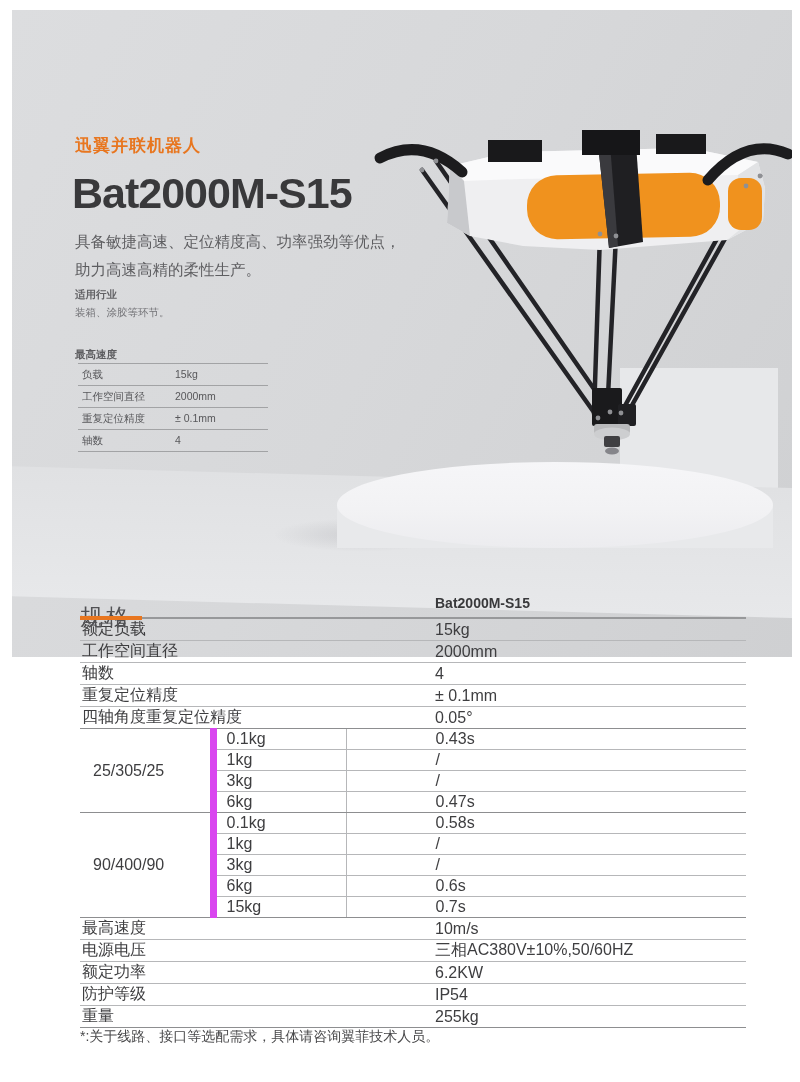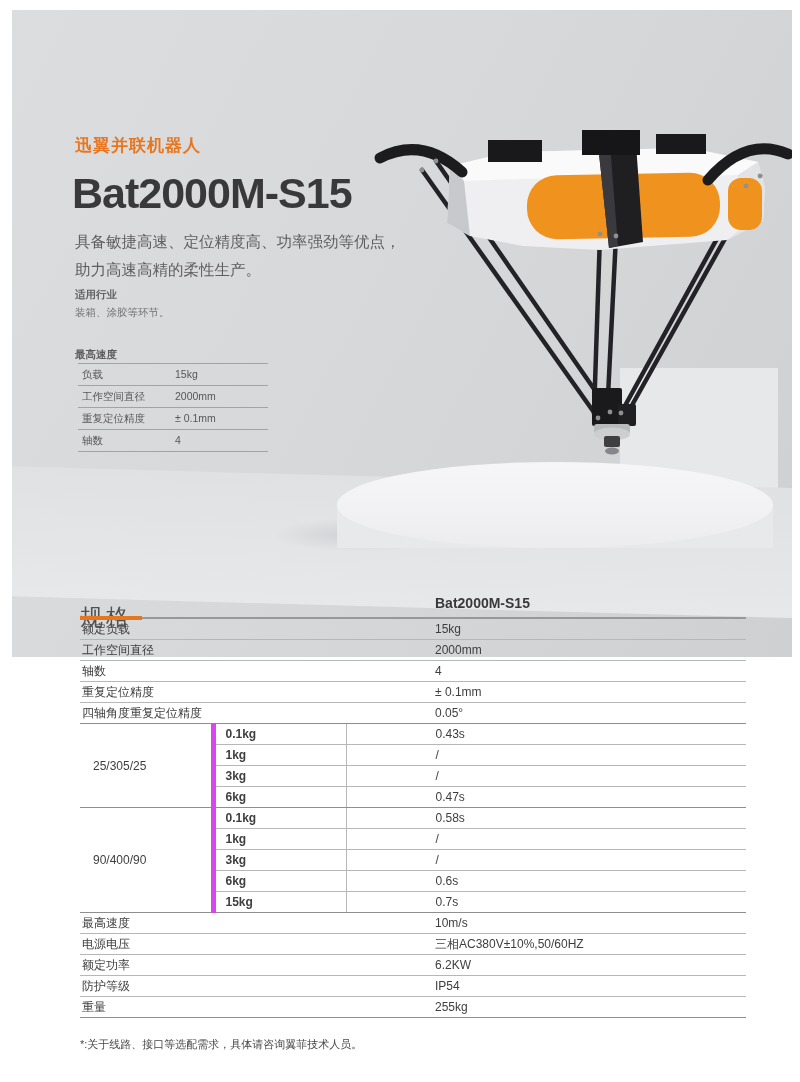"额定负载" .spec-table td { font-size: 12px -> 16px }
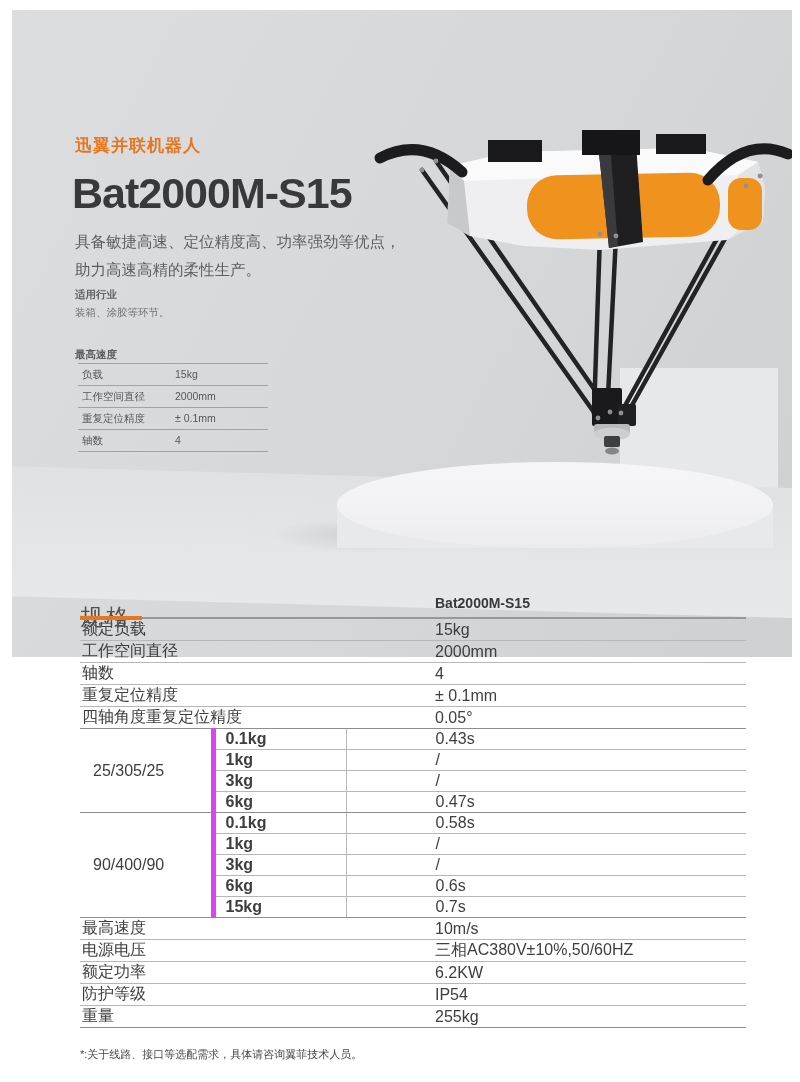"0.1kg" td.sub { border-left: 5px solid #d946ef -> 7px solid #d946ef; font-weight: bold -> none }
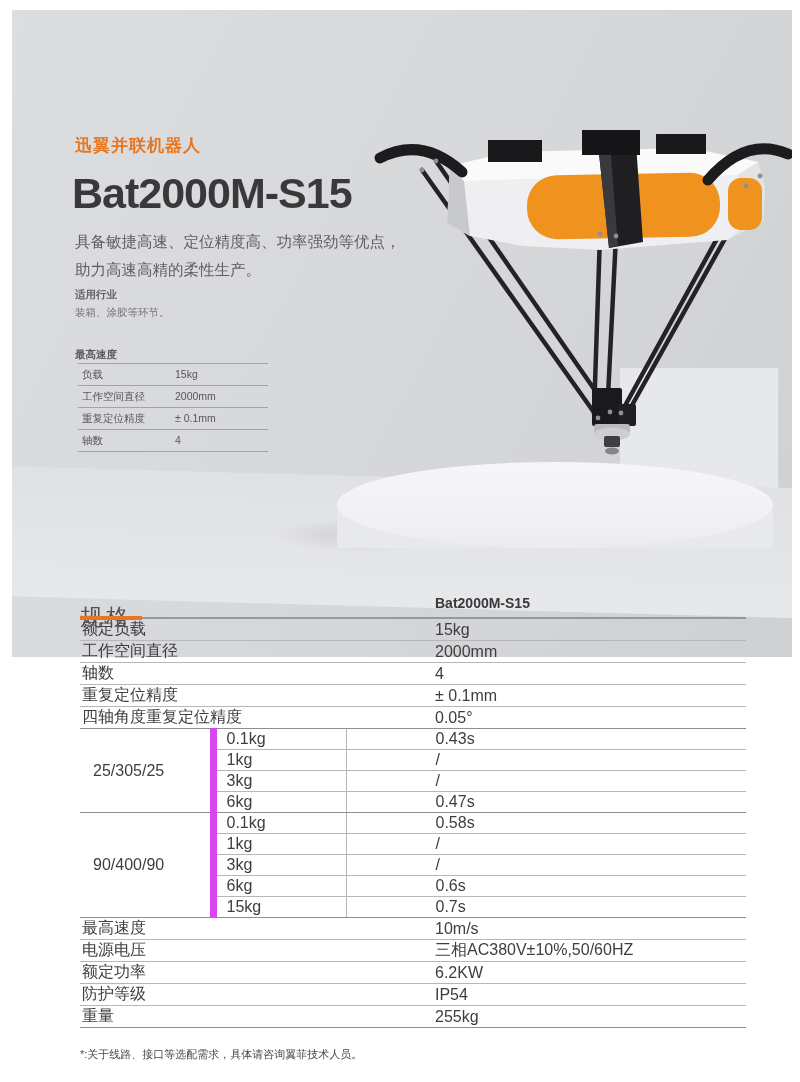"*:关于线路、接口等选配需求，具体请咨询翼菲技术人员。" .footnote { font-size: 11px -> 14px; margin-top: 19px -> 0 }
